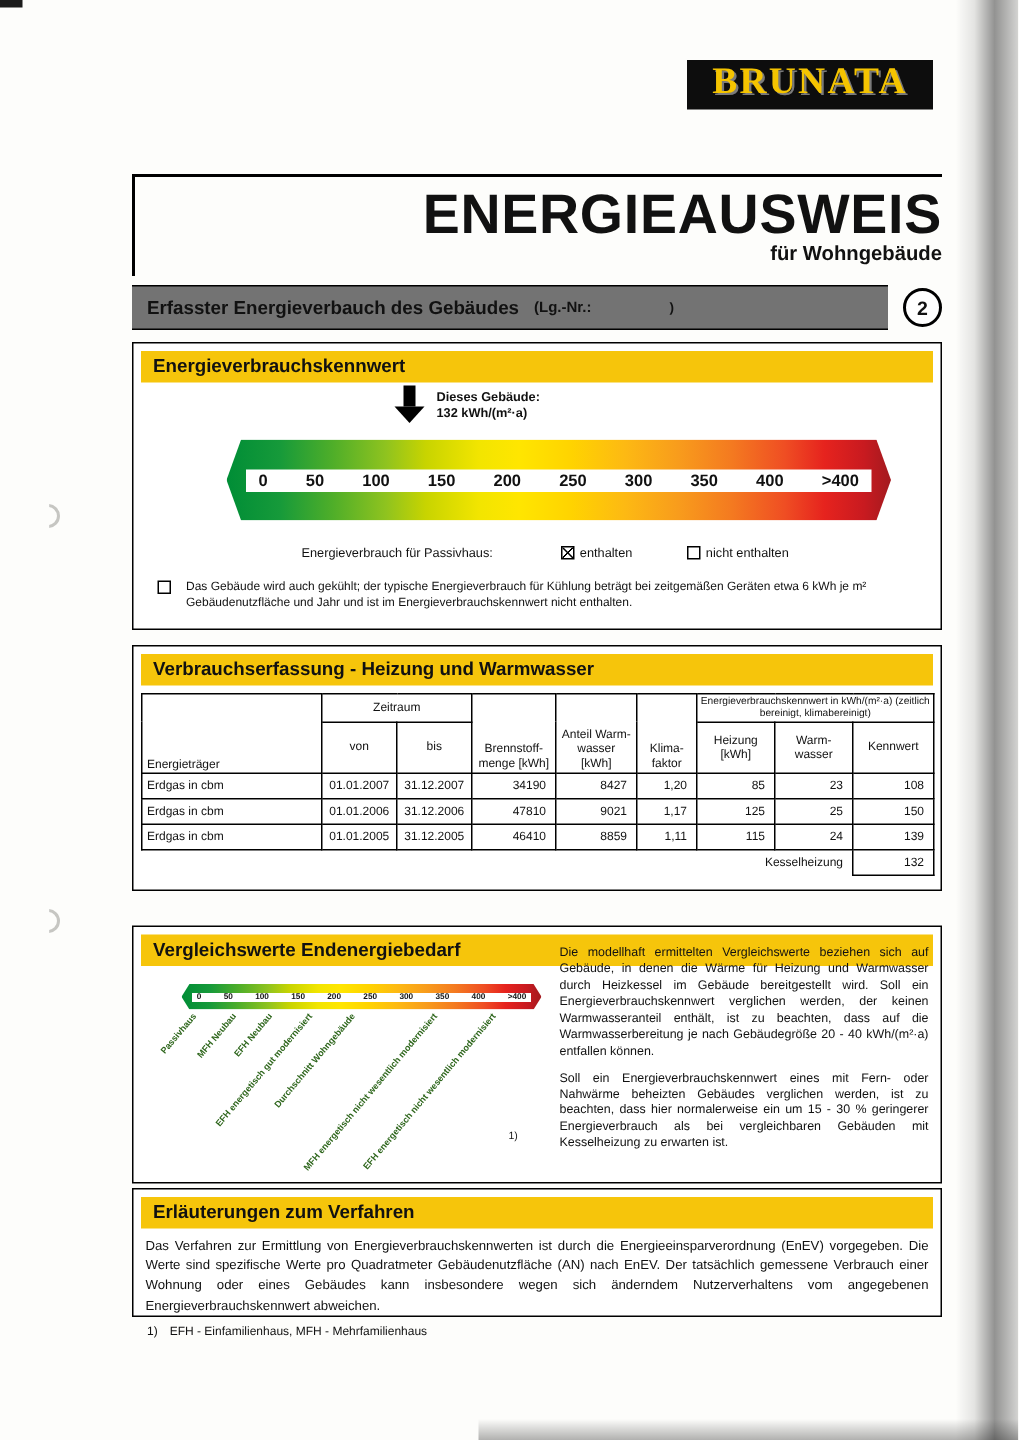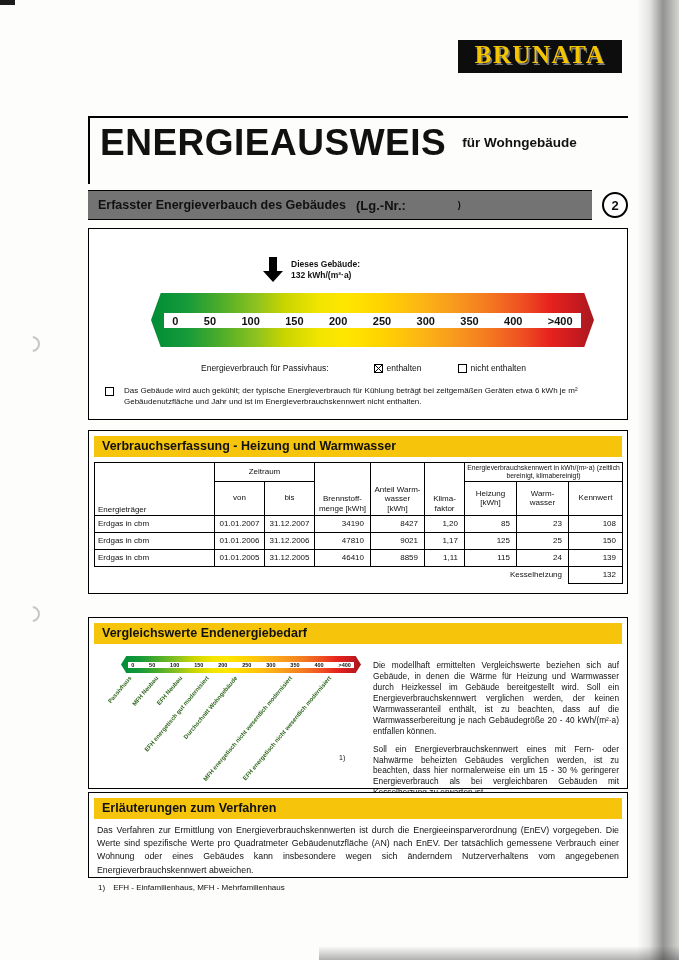"ENERGIEAUSWEIS" .title-row { align-items: center -> flex-end; flex-direction: none -> column }
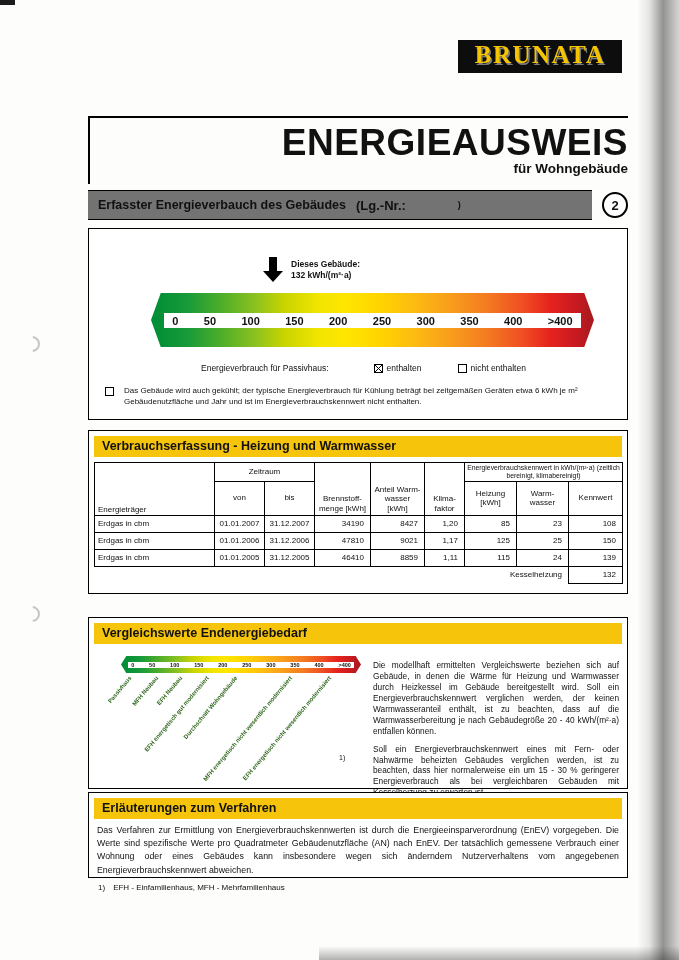"(Lg.-Nr.:" .band-lg { font-size: 13px -> 10px }
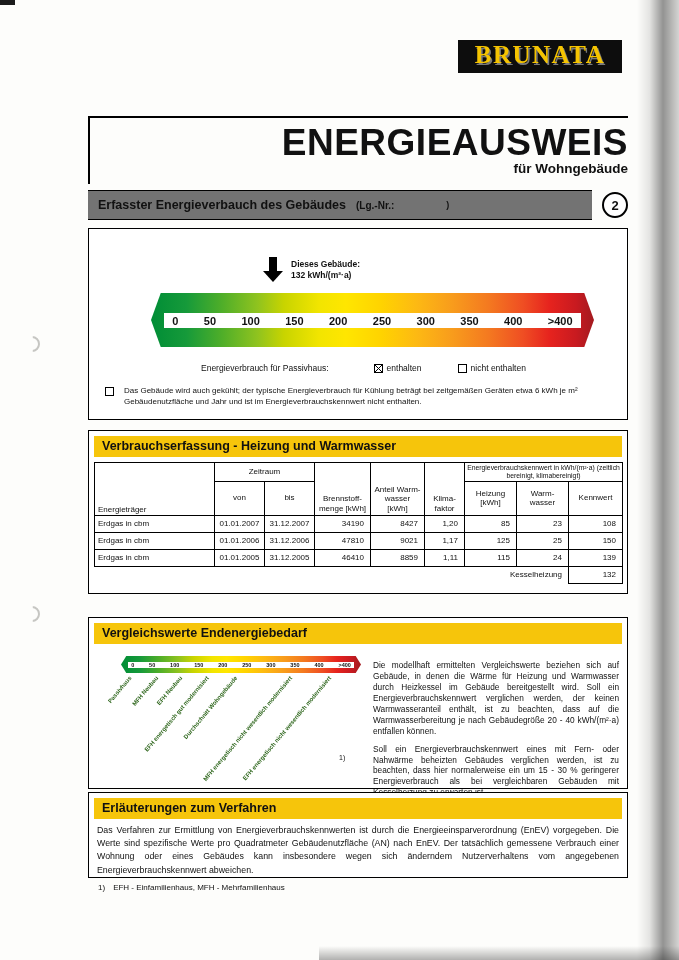"Energieverbrauchskennwert" div.box-title { html: none -> <div>Energieverbrauchskennwert</div> }
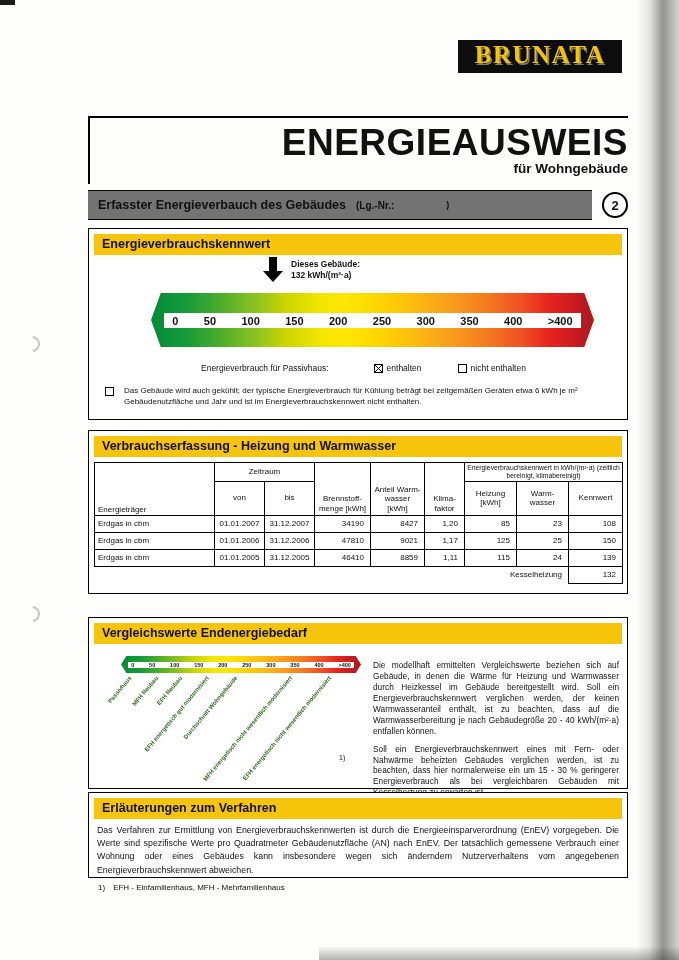"Die modellhaft ermittelten" .vg-text { top: 42px -> 11px }
